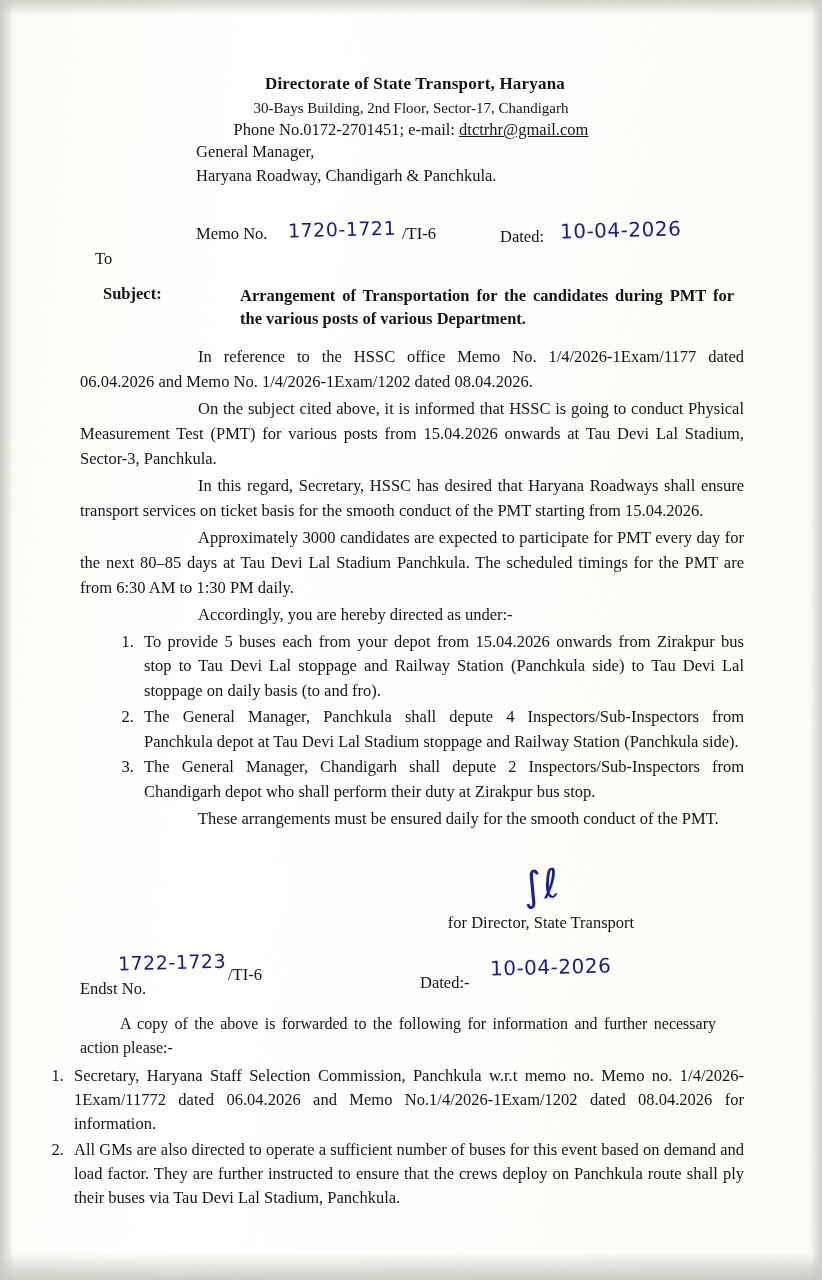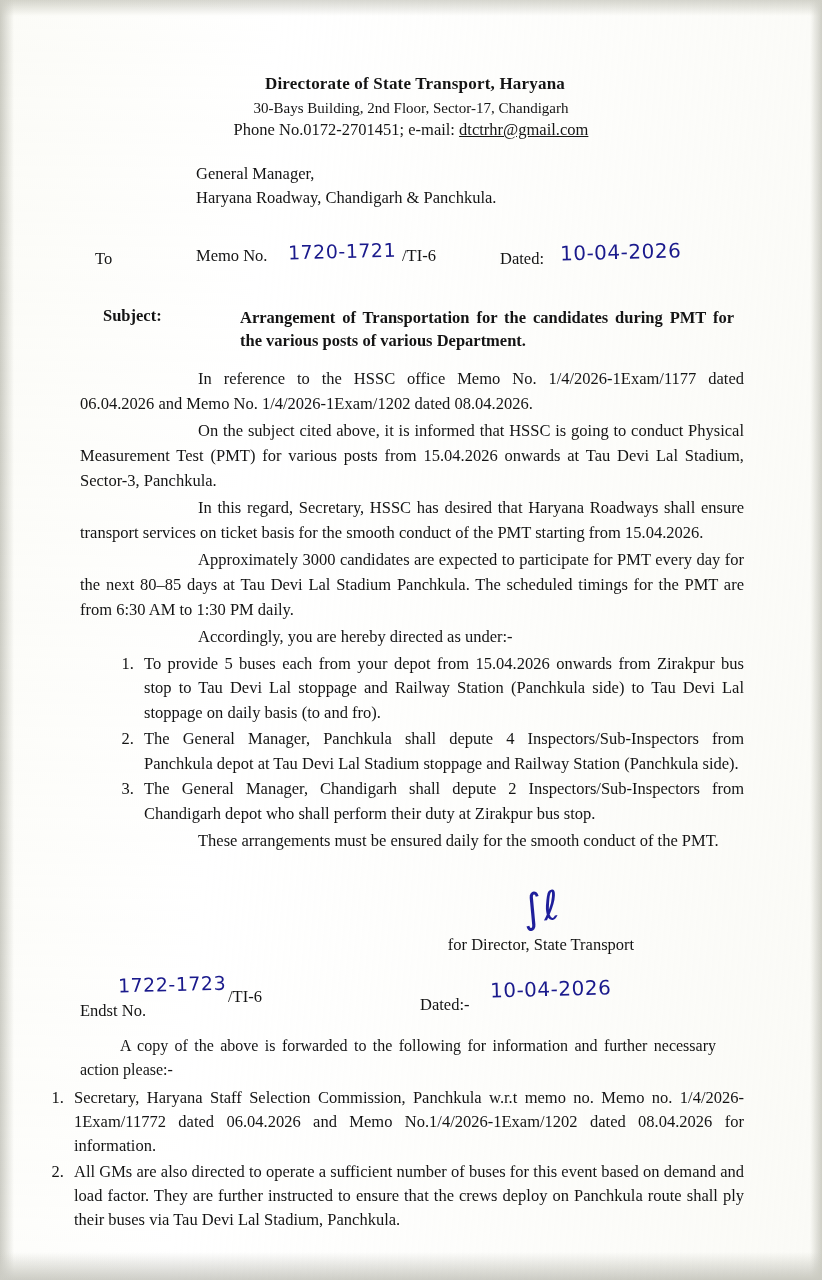"General Manager," .addressee { margin-top: 22px -> none }
